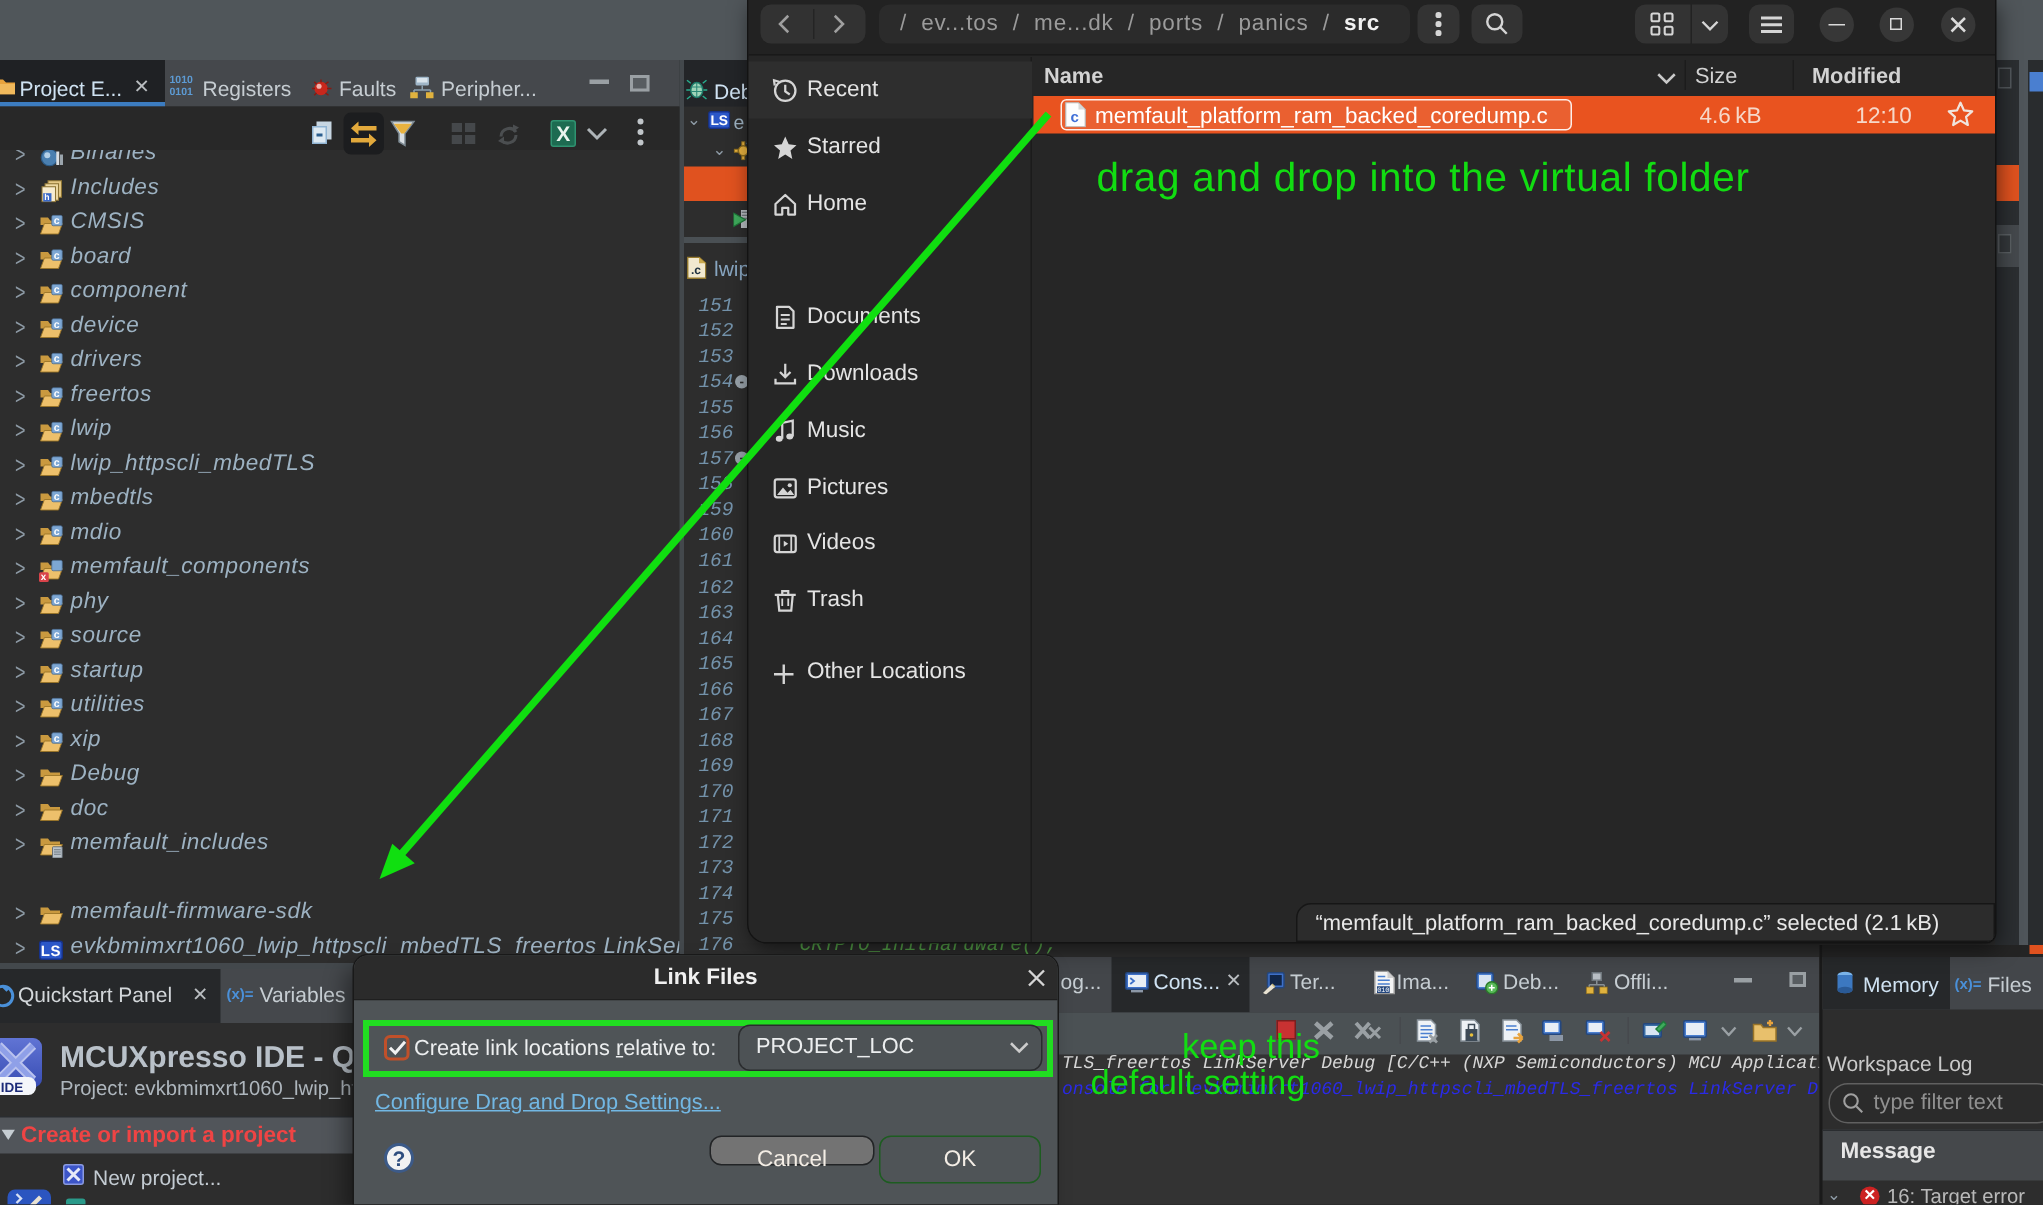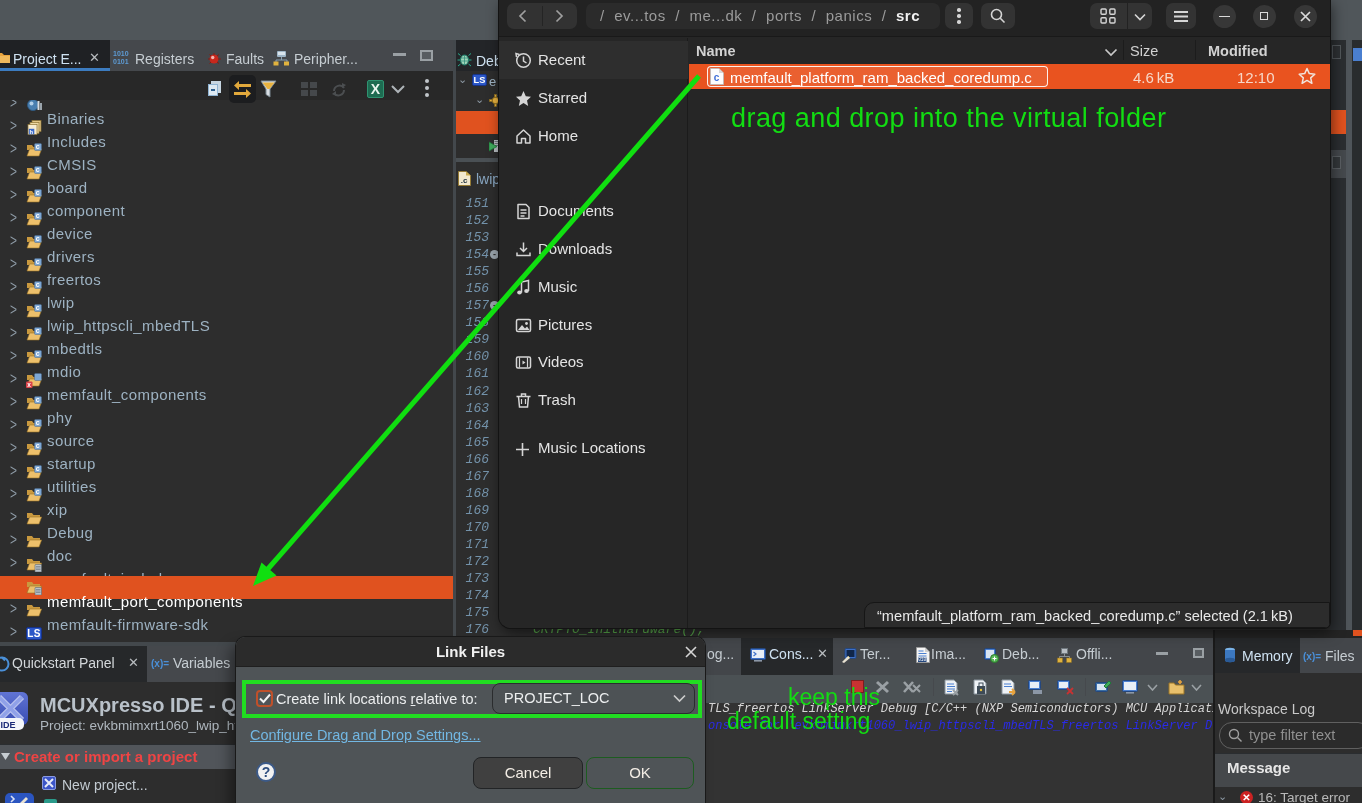"Binaries" .trow .lb { font-style: none -> italic; top: 17px -> 0 }
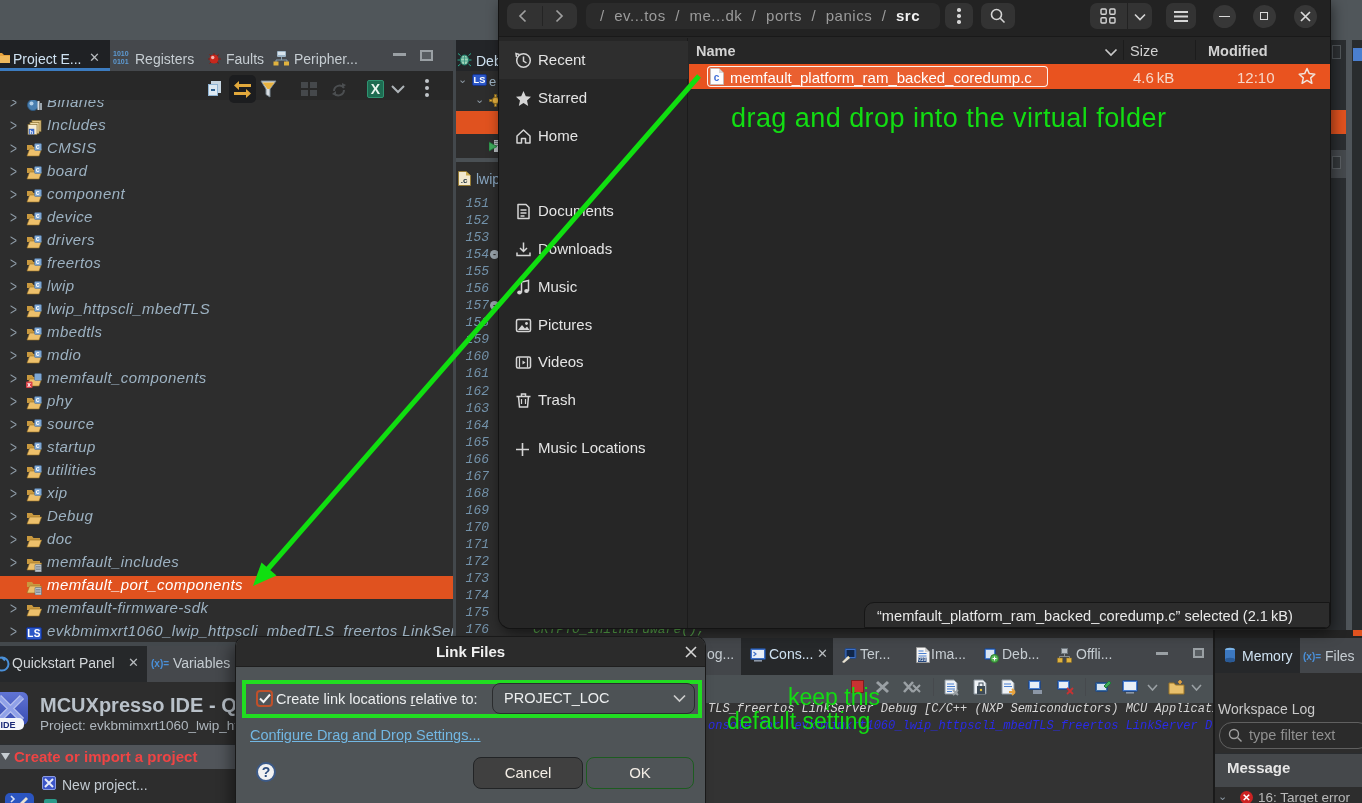"Music Locations" span.slb { text: Music -> Other }
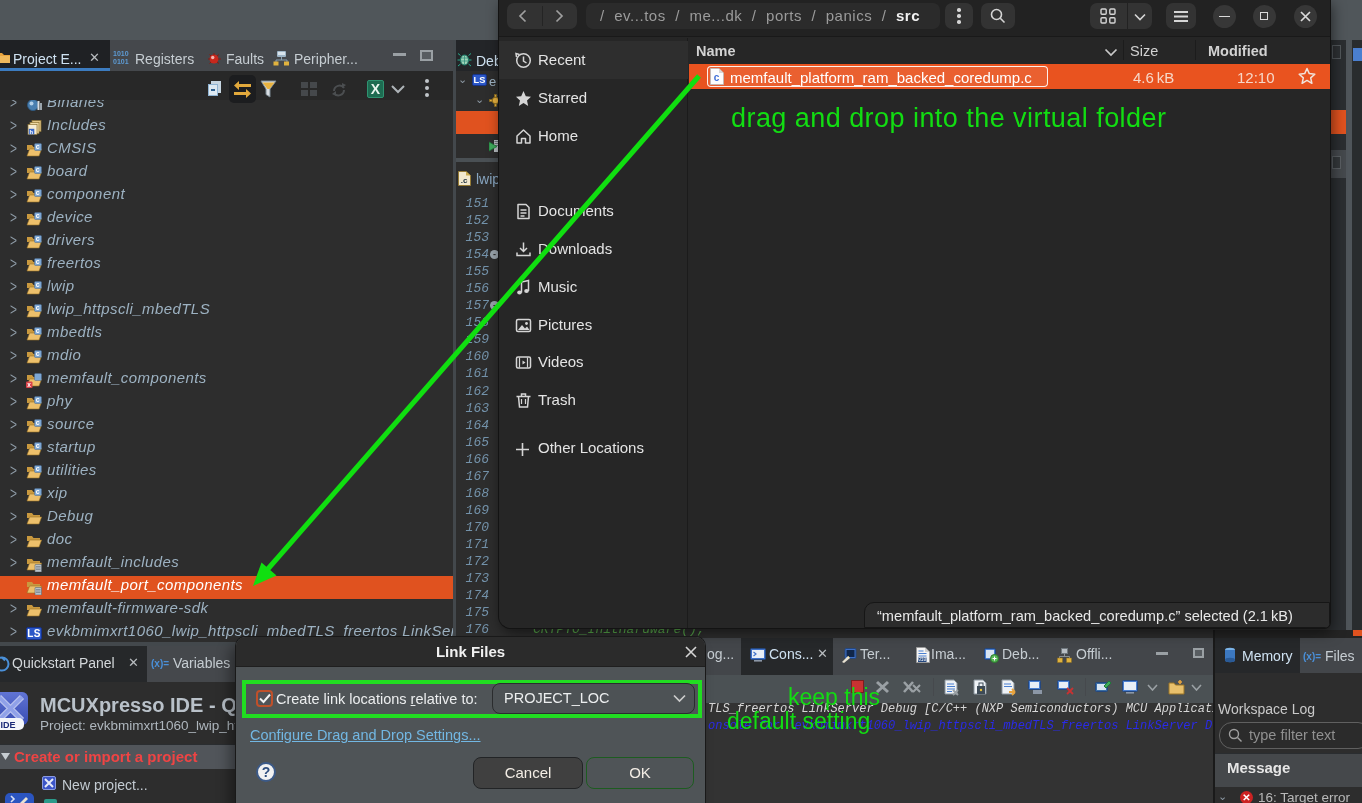"memfault_port_components" div.trow { html: <div> <svg> <use></use> </svg> <span>memfault_port_components</span> </div> -> none }
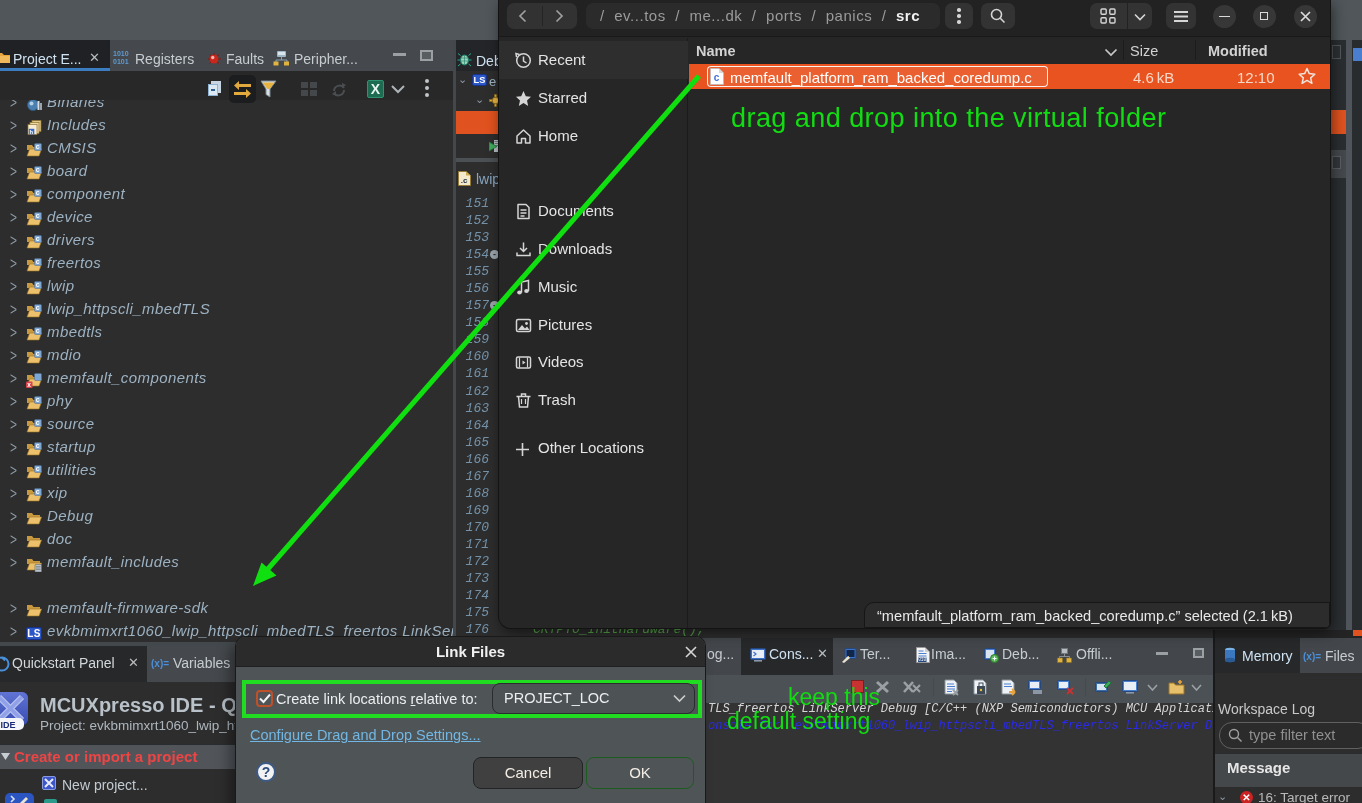"Cancel" div.abs { background: #404040 -> #737373; height: 32px -> 20px }
